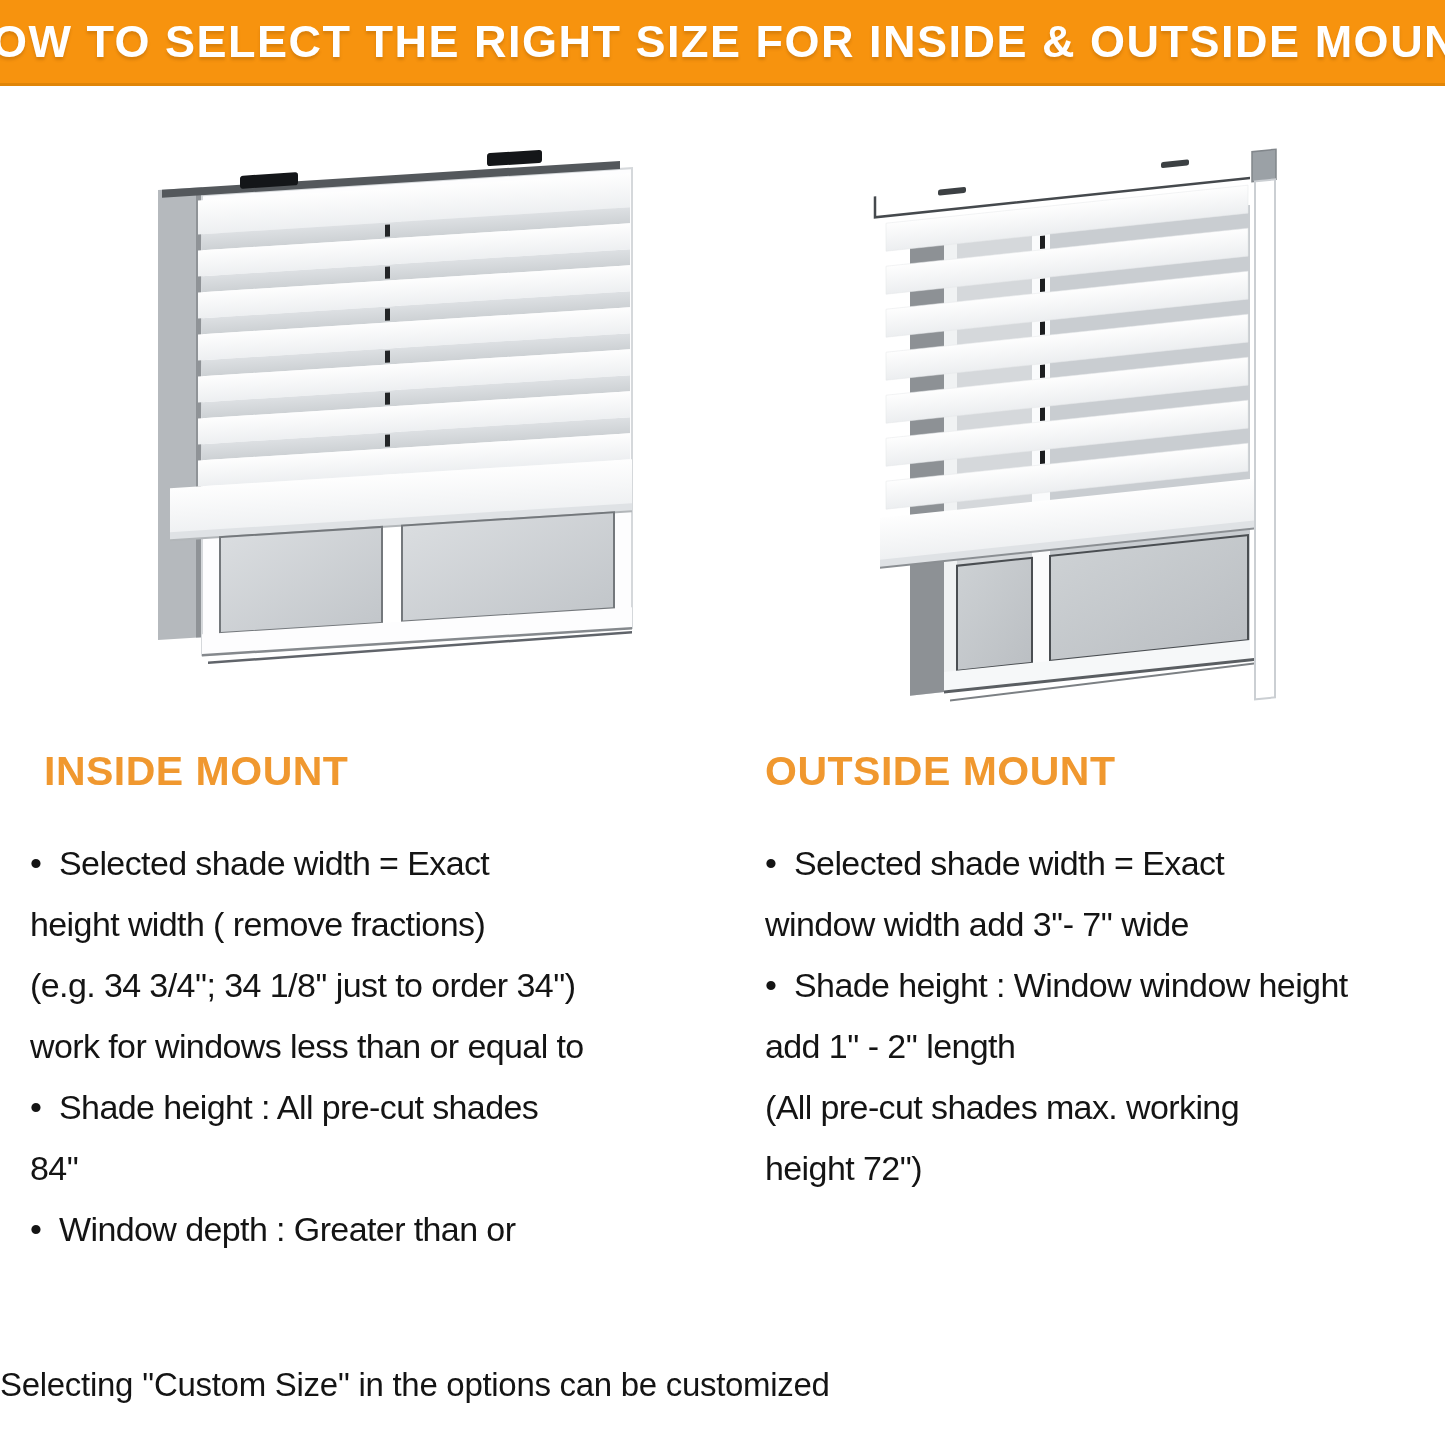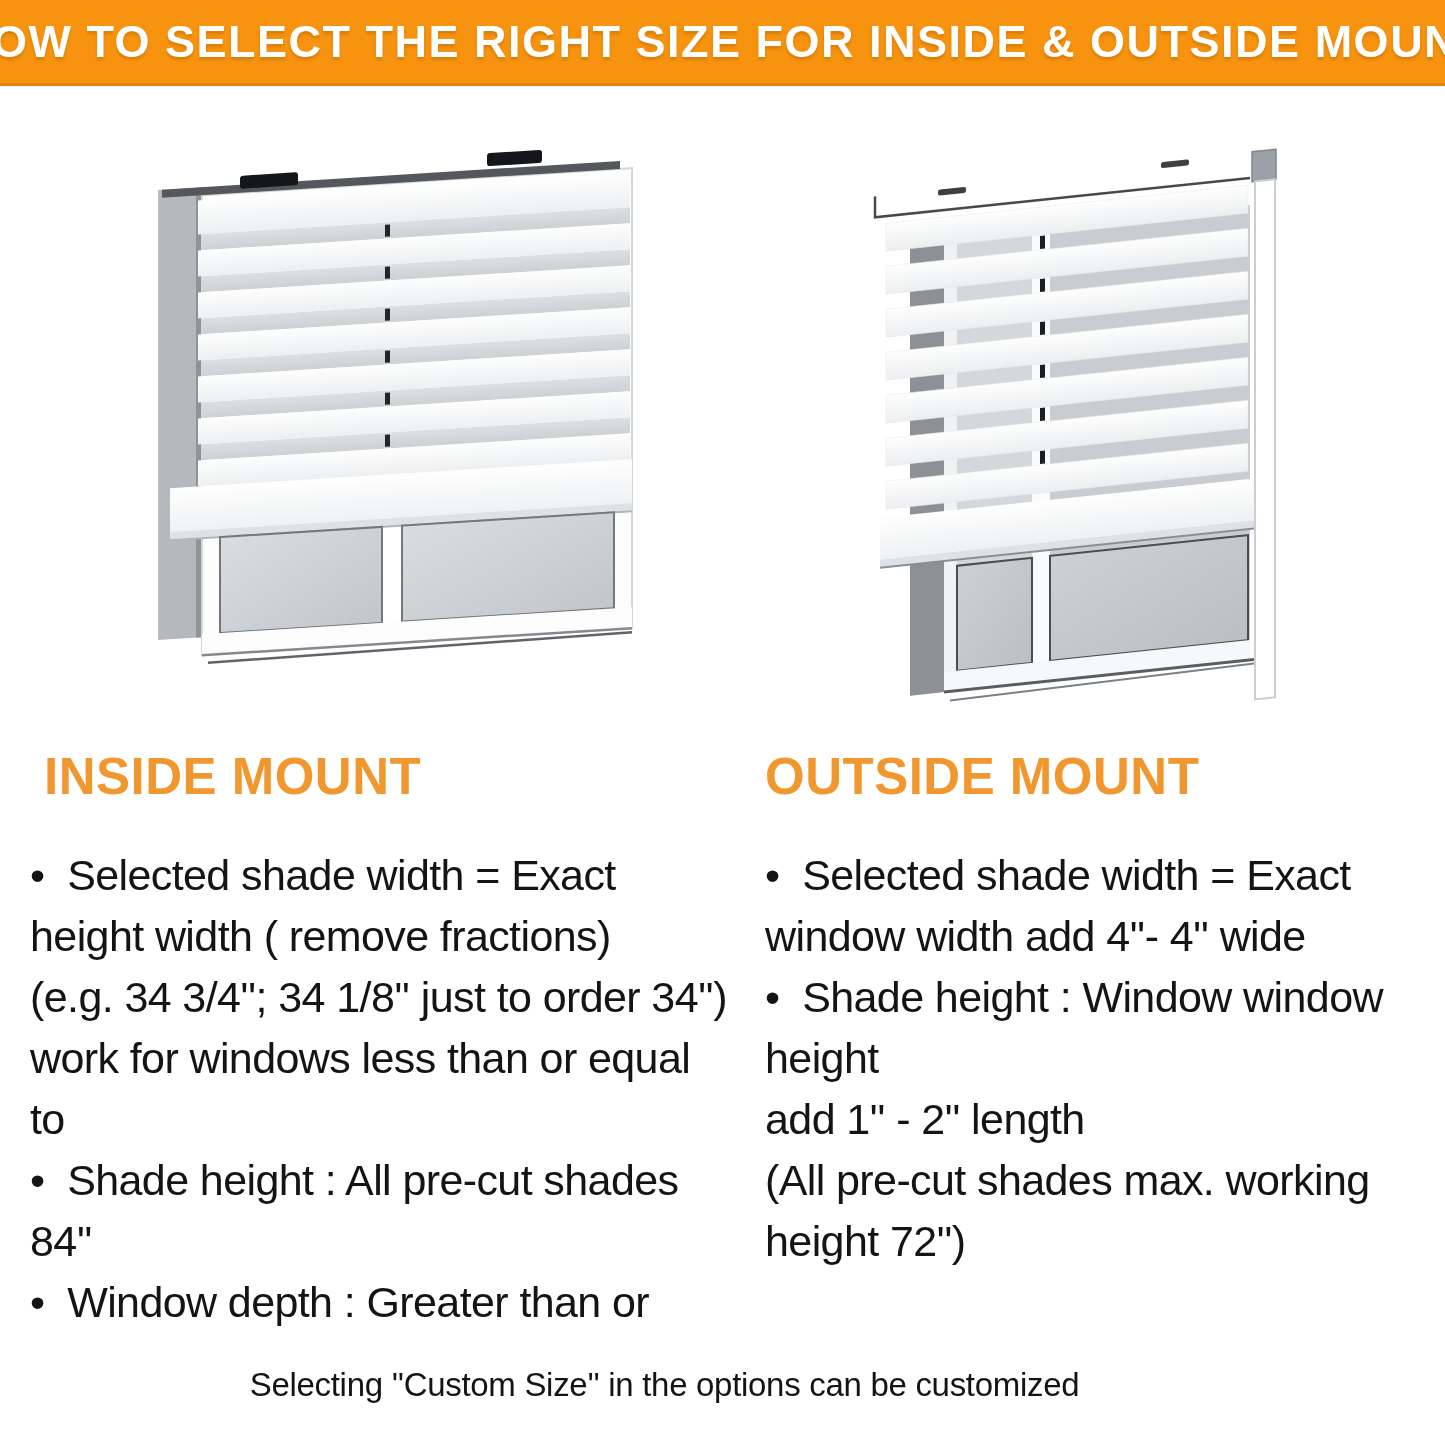"INSIDE MOUNT" .col h2 { font-size: 51px -> 41px }
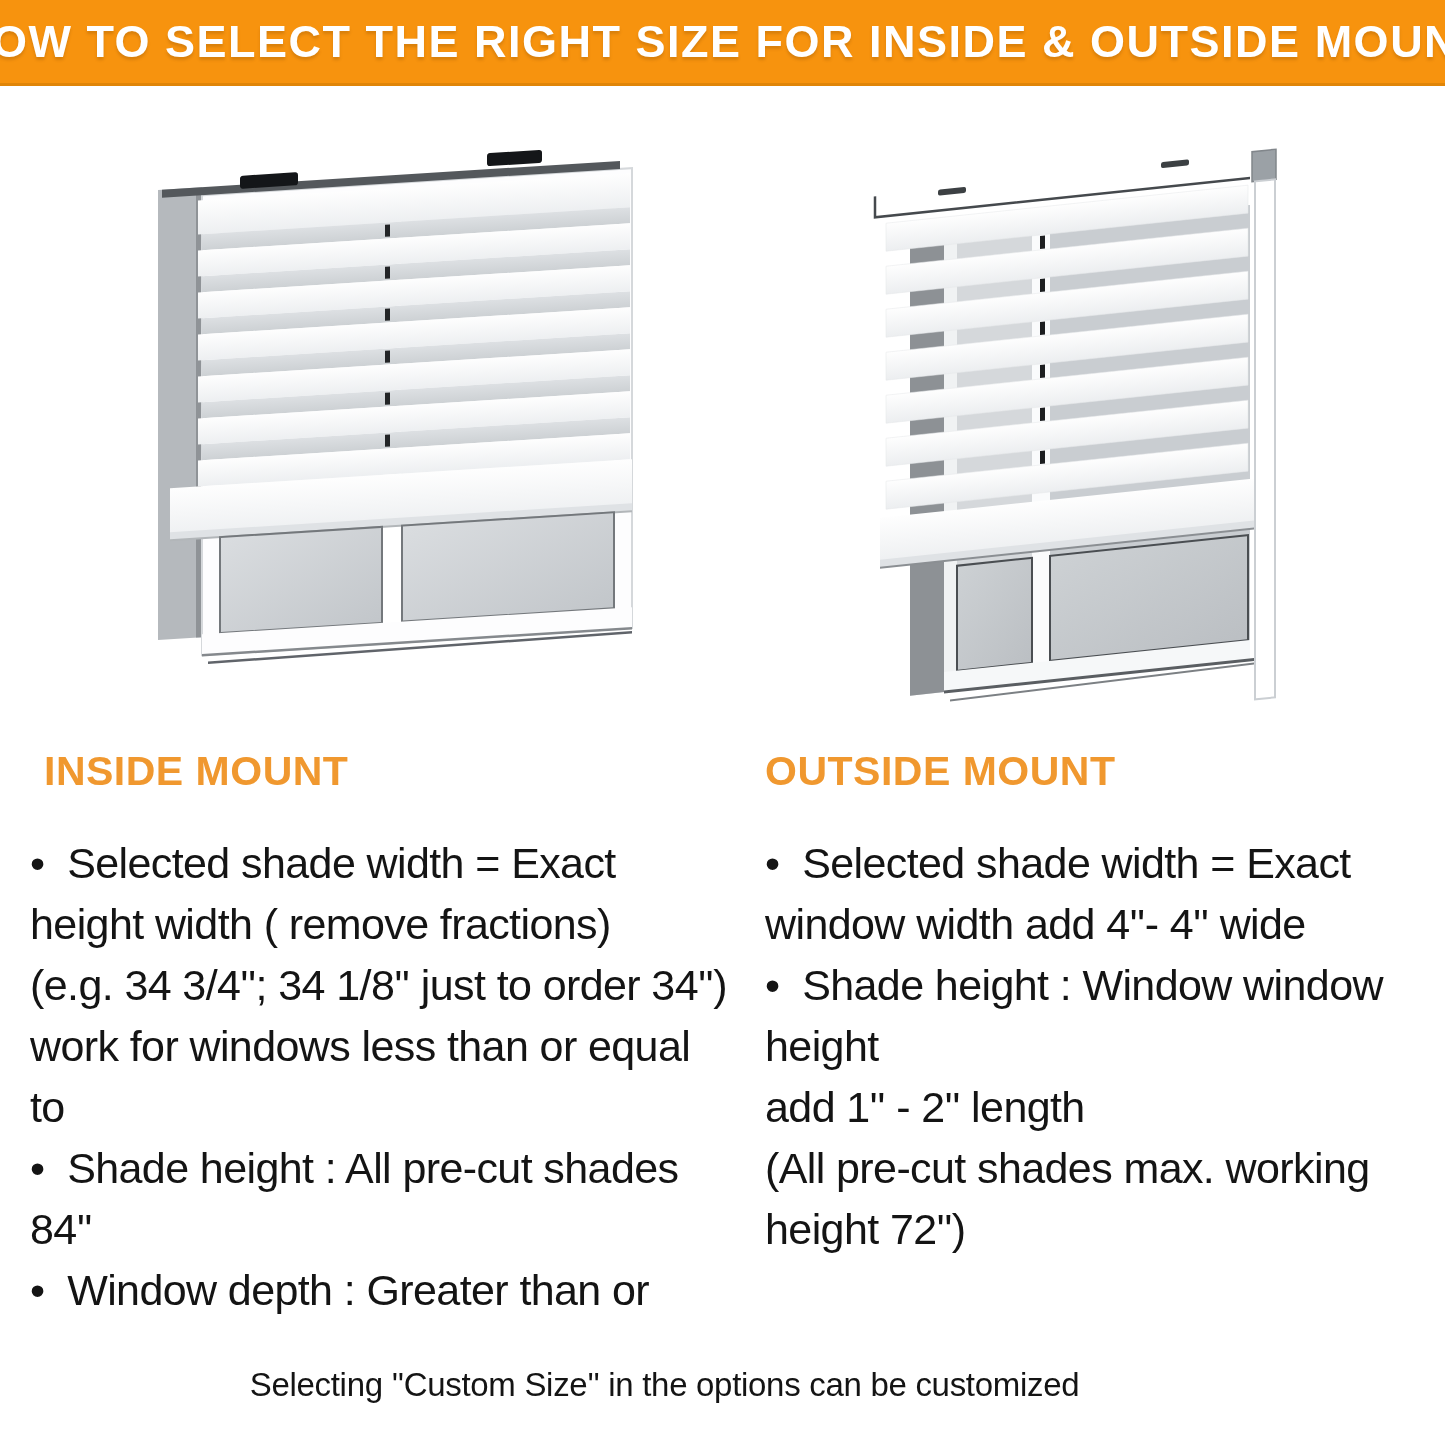"• Selected shade width =" .bullets { font-size: 43px -> 34px }
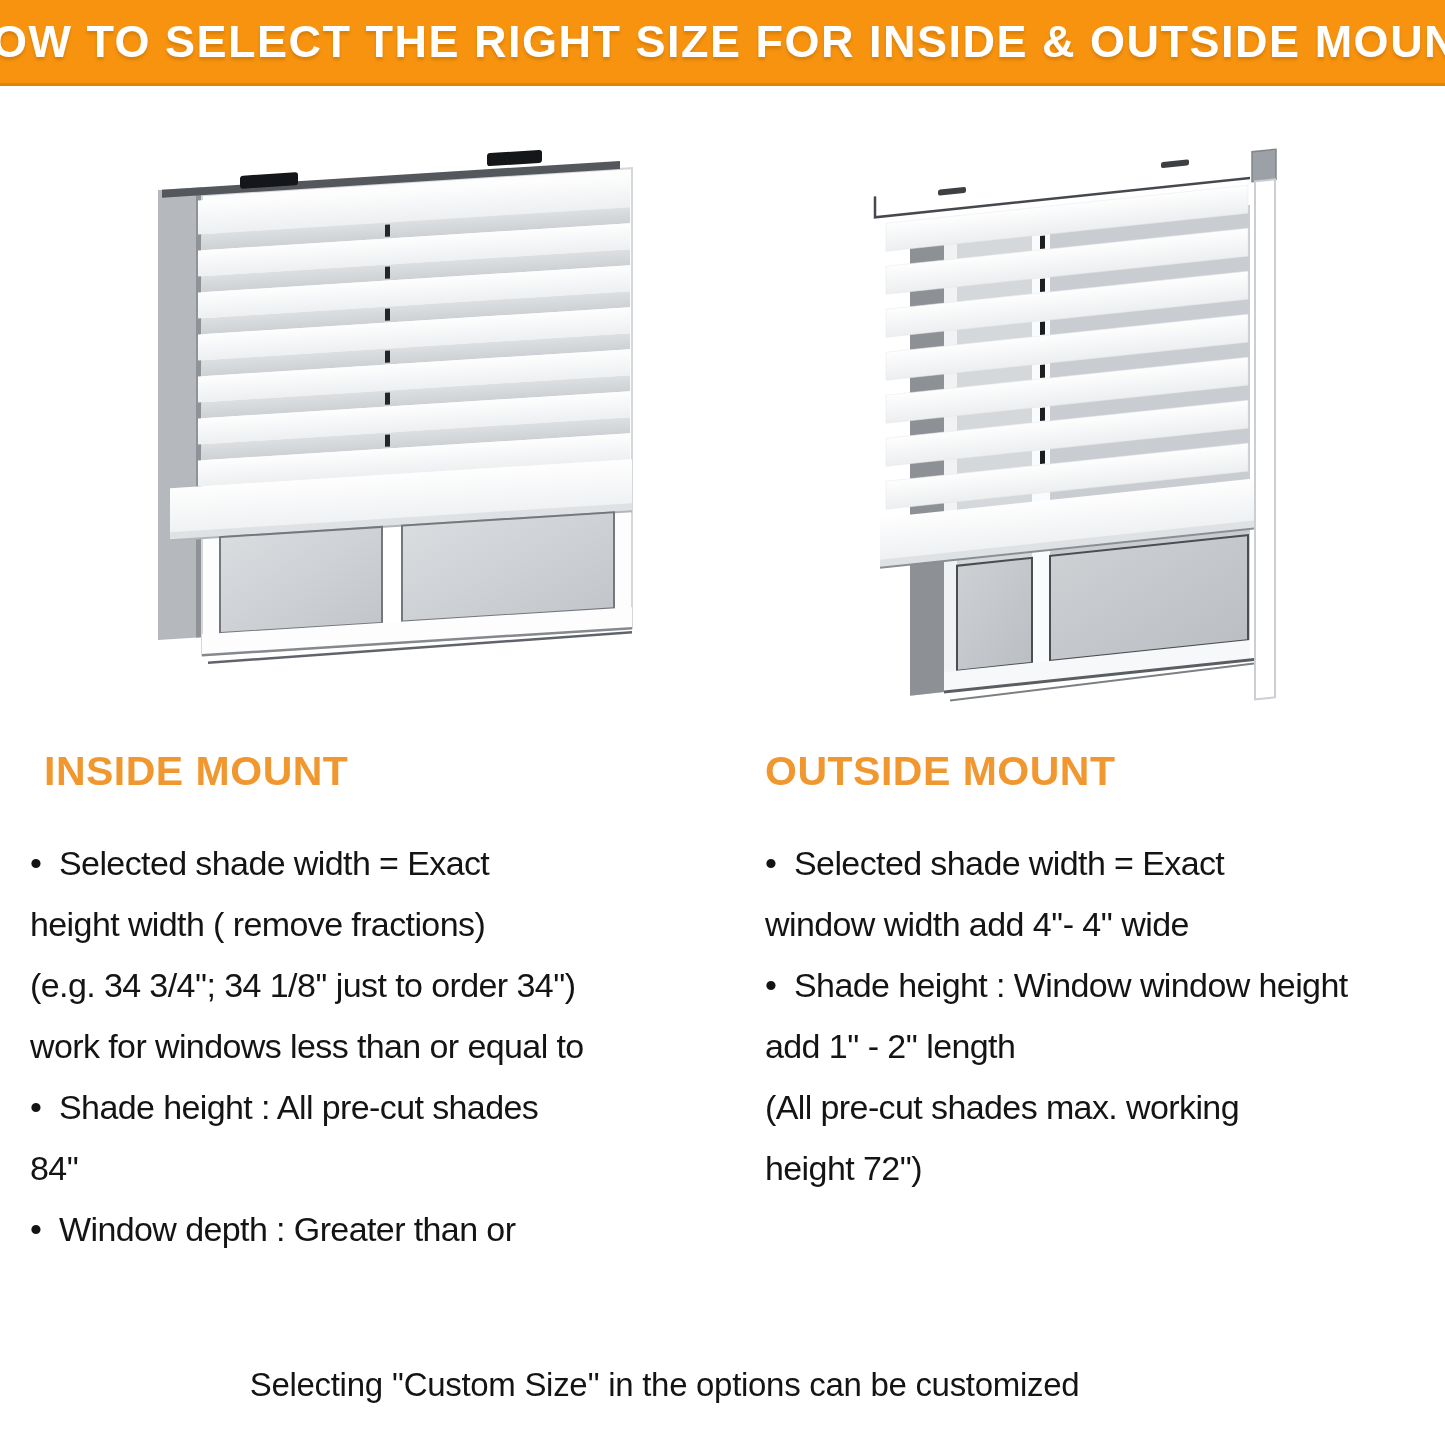"window width add 4''- 4''" div.line { text: 4''- 4'' -> 3''- 7'' }
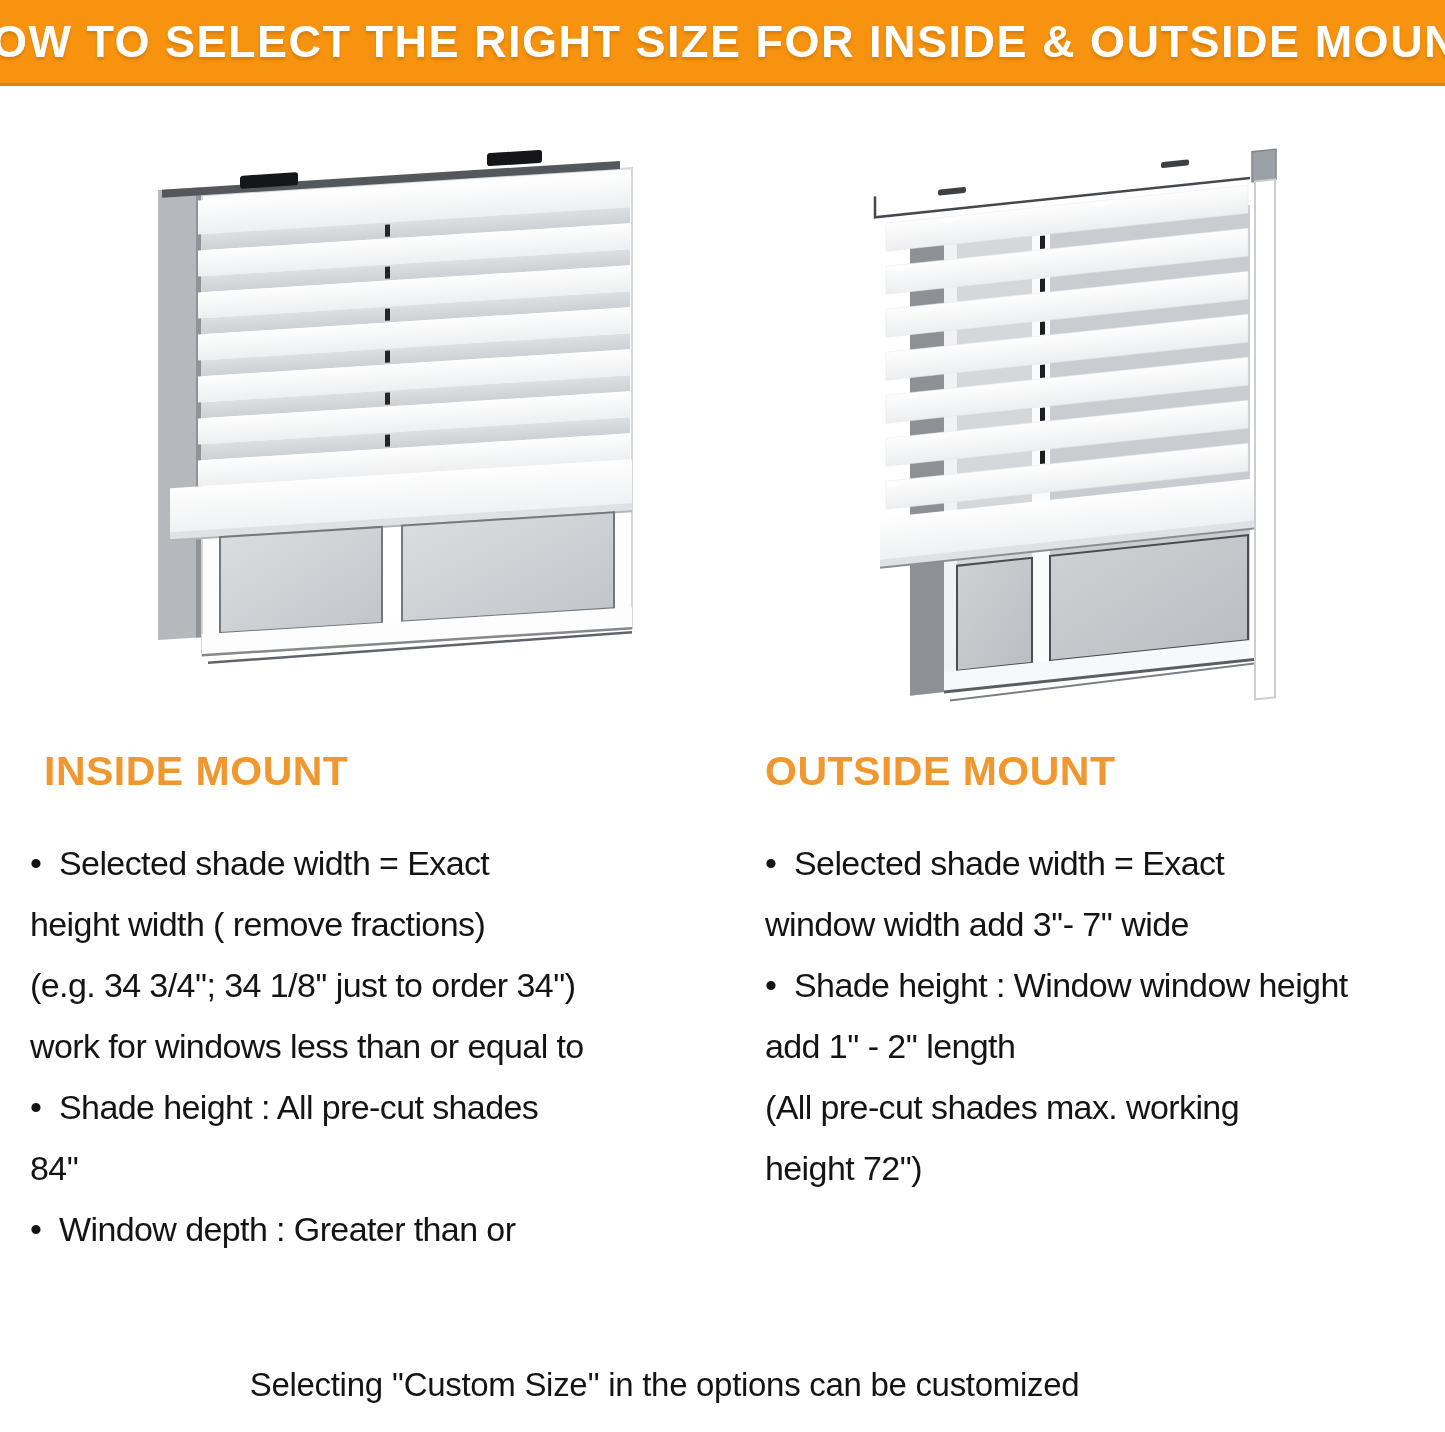"Selecting ''Custom Size'' in the" .note { text-align: center -> none }
